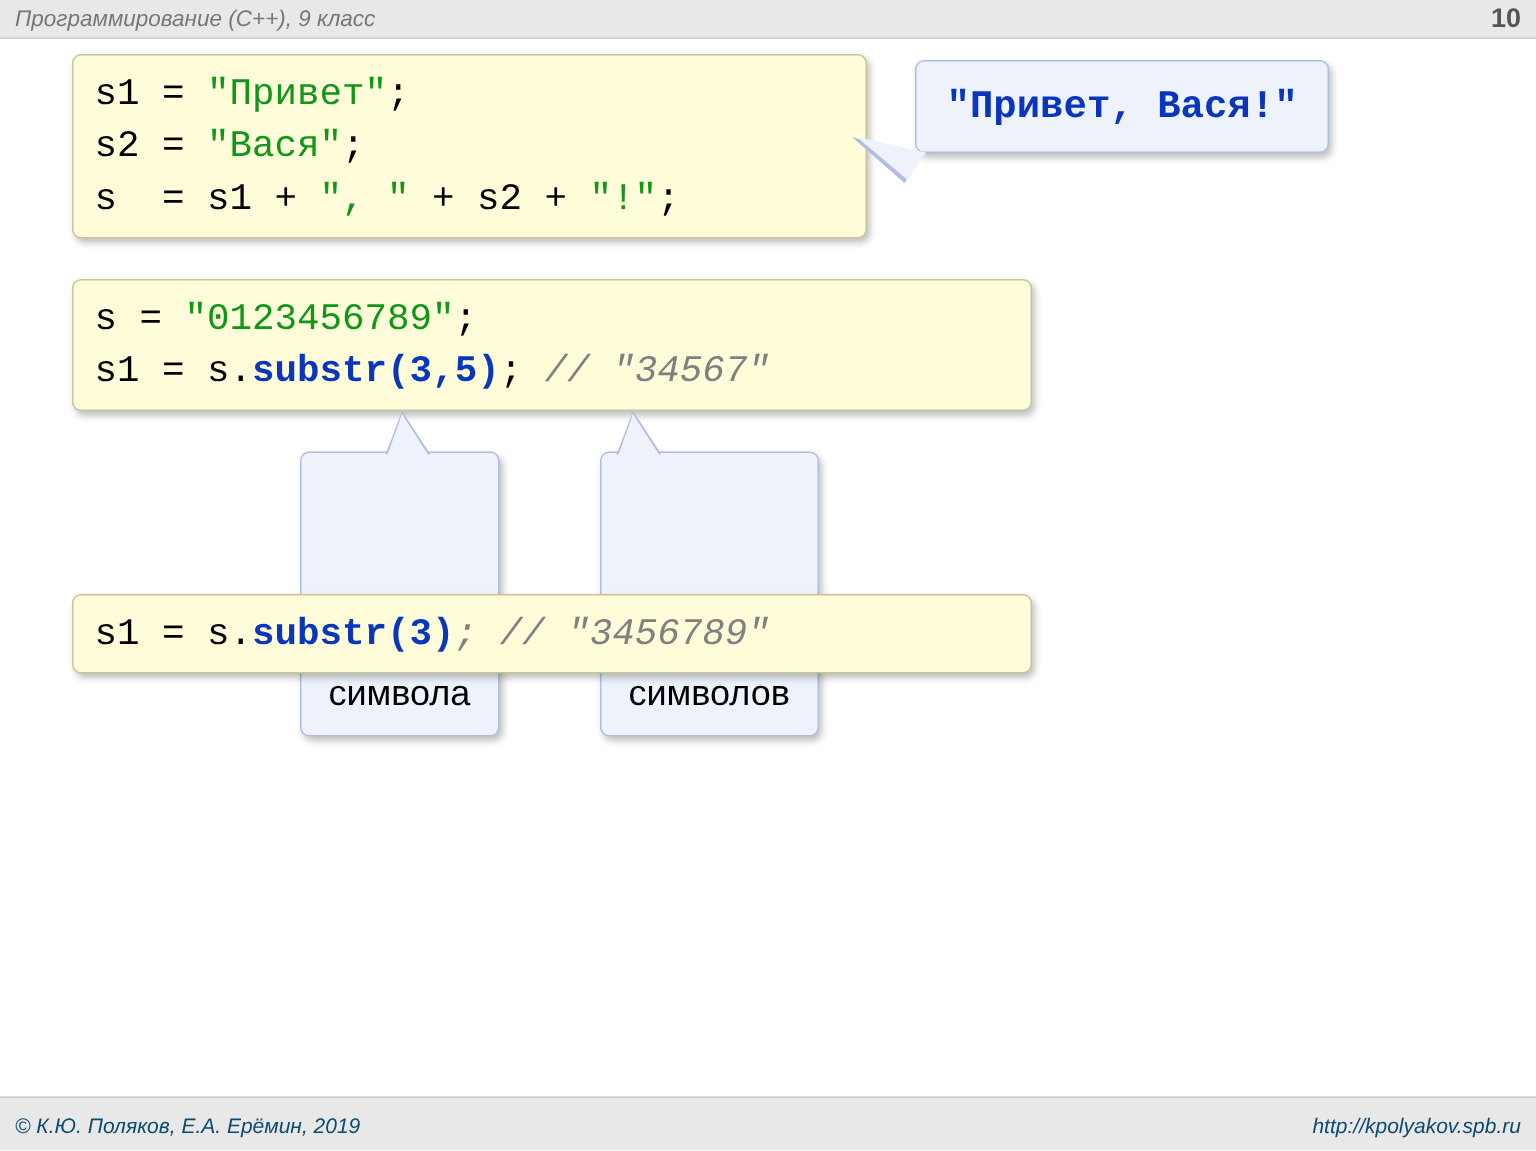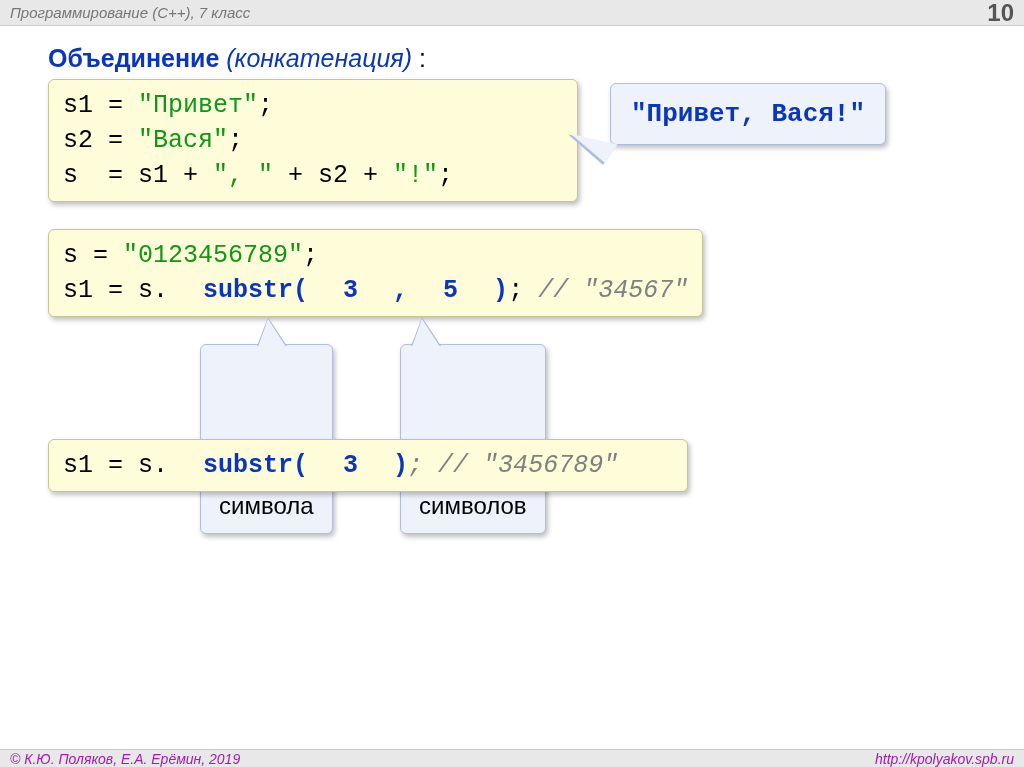"Программирование (C++), 7 класс" span { text: 7 -> 9 }
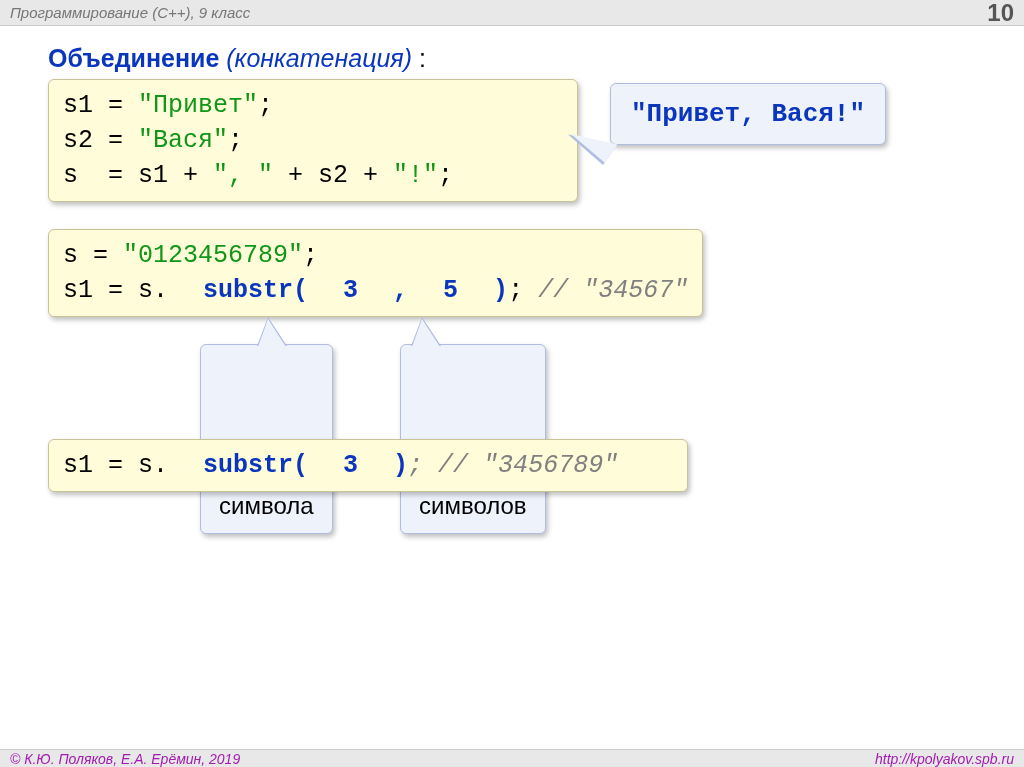"10" .topbar .pagenum { font-size: 24px -> 18px }
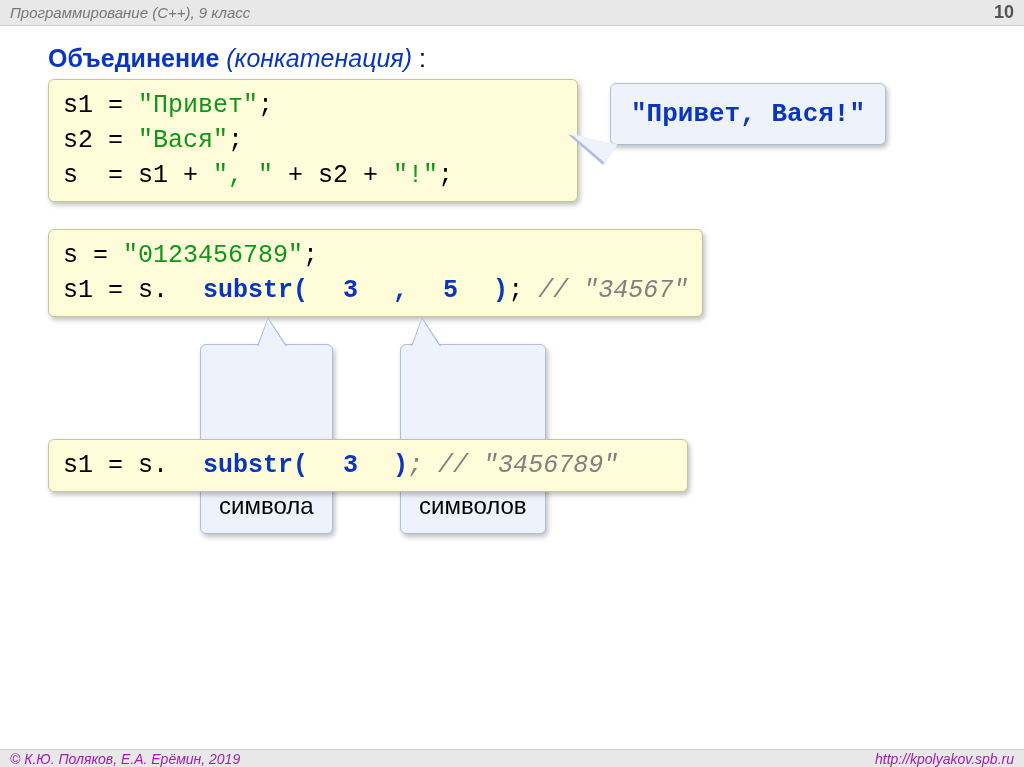"Объединение (конкатенация) :" div.section-label { html: <div> <span>Объединение</span> <span>(конкатенация)</span><span> :</span> </div> -> none }
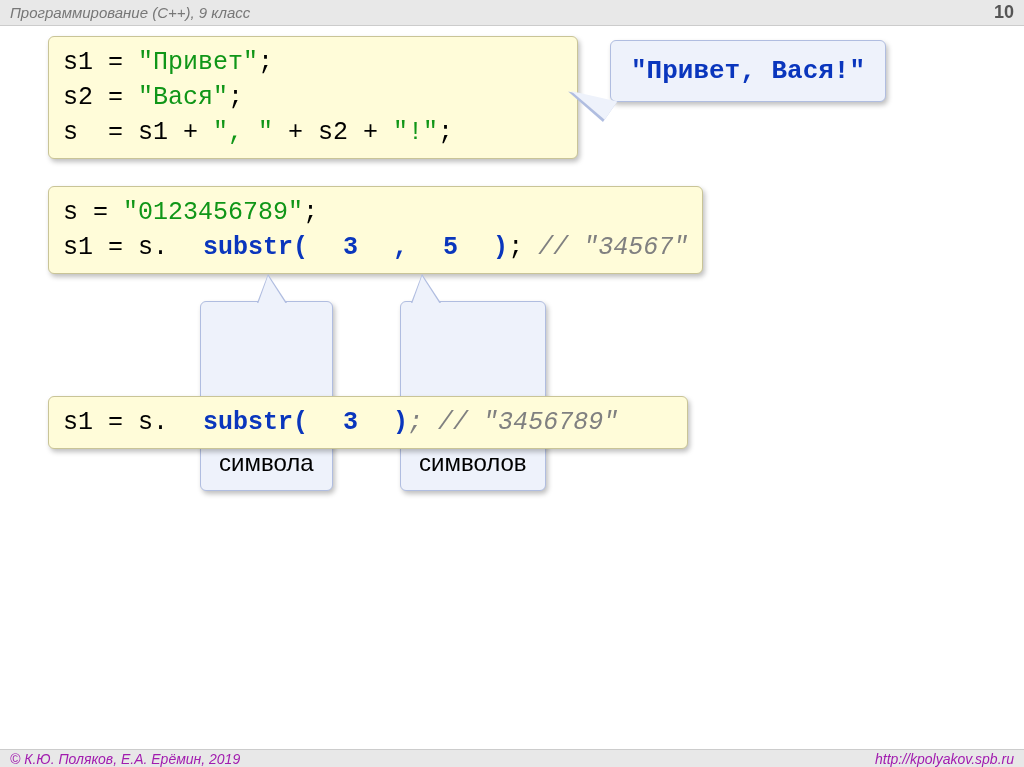"substr(" .kw { margin-left: 35px -> none }
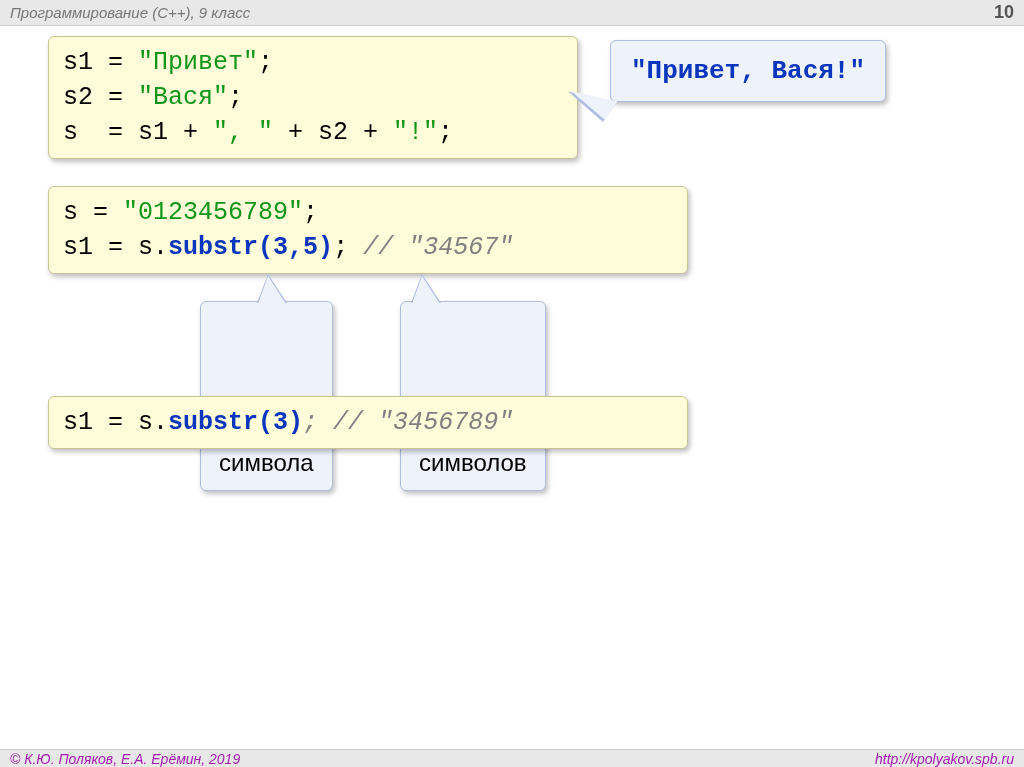"© К.Ю. Поляков, Е.А. Ерёмин," .footer { color: #a21caf -> #0c4a6e; height: 18px -> 36px }
